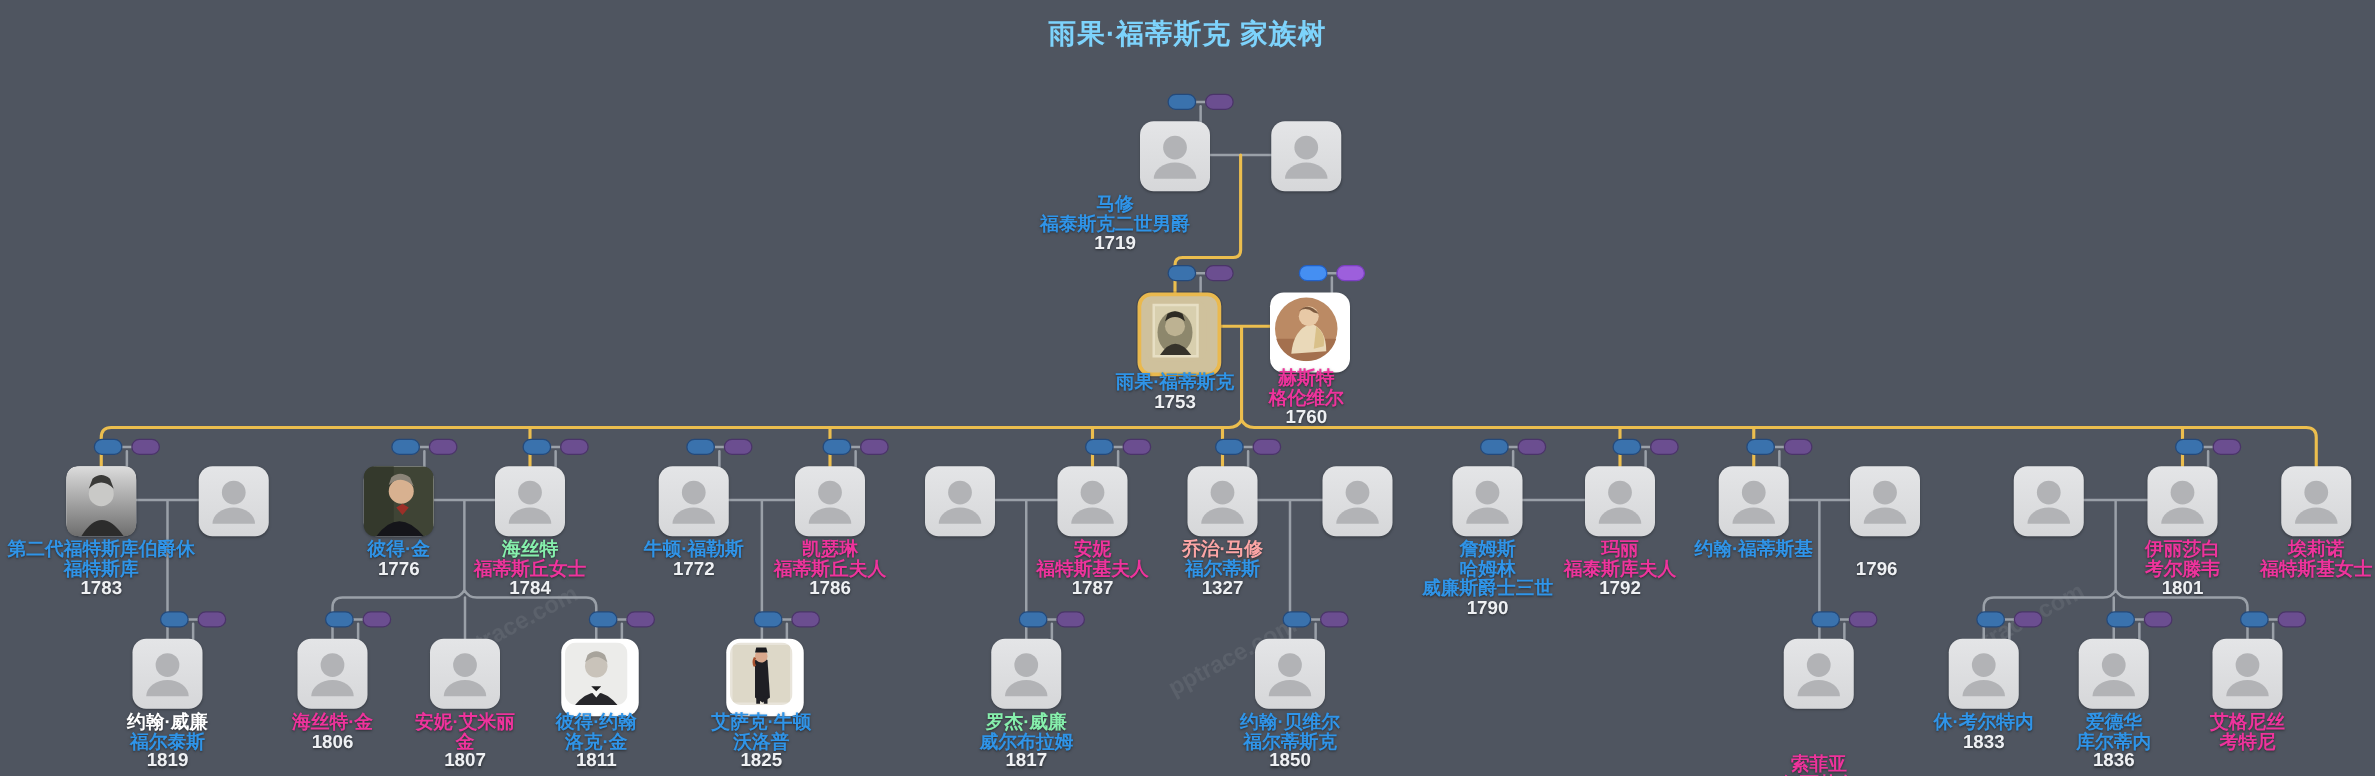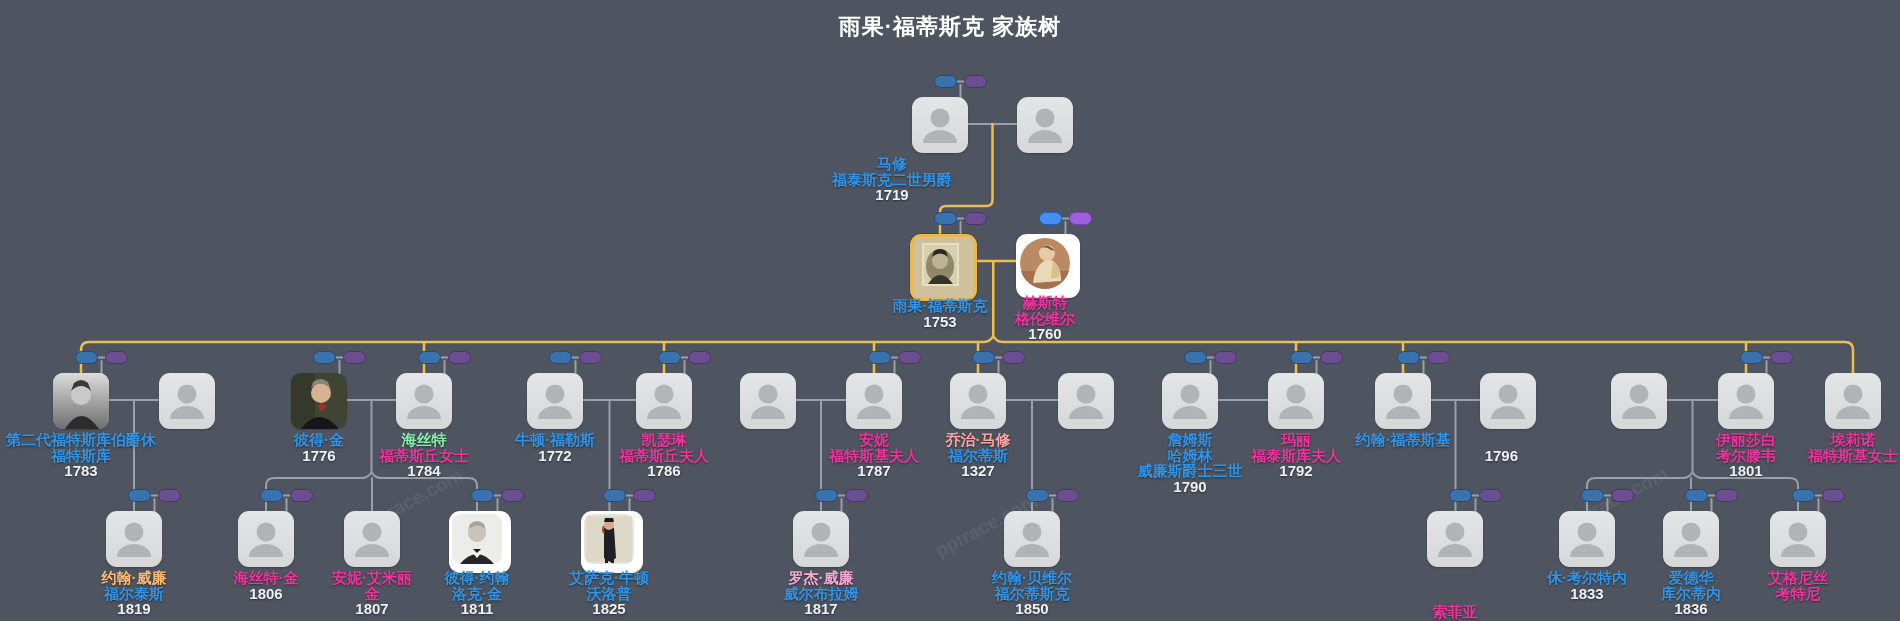"雨果·福蒂斯克 家族树" #titlebar .t { color: #ffffff -> #7dd3fc }
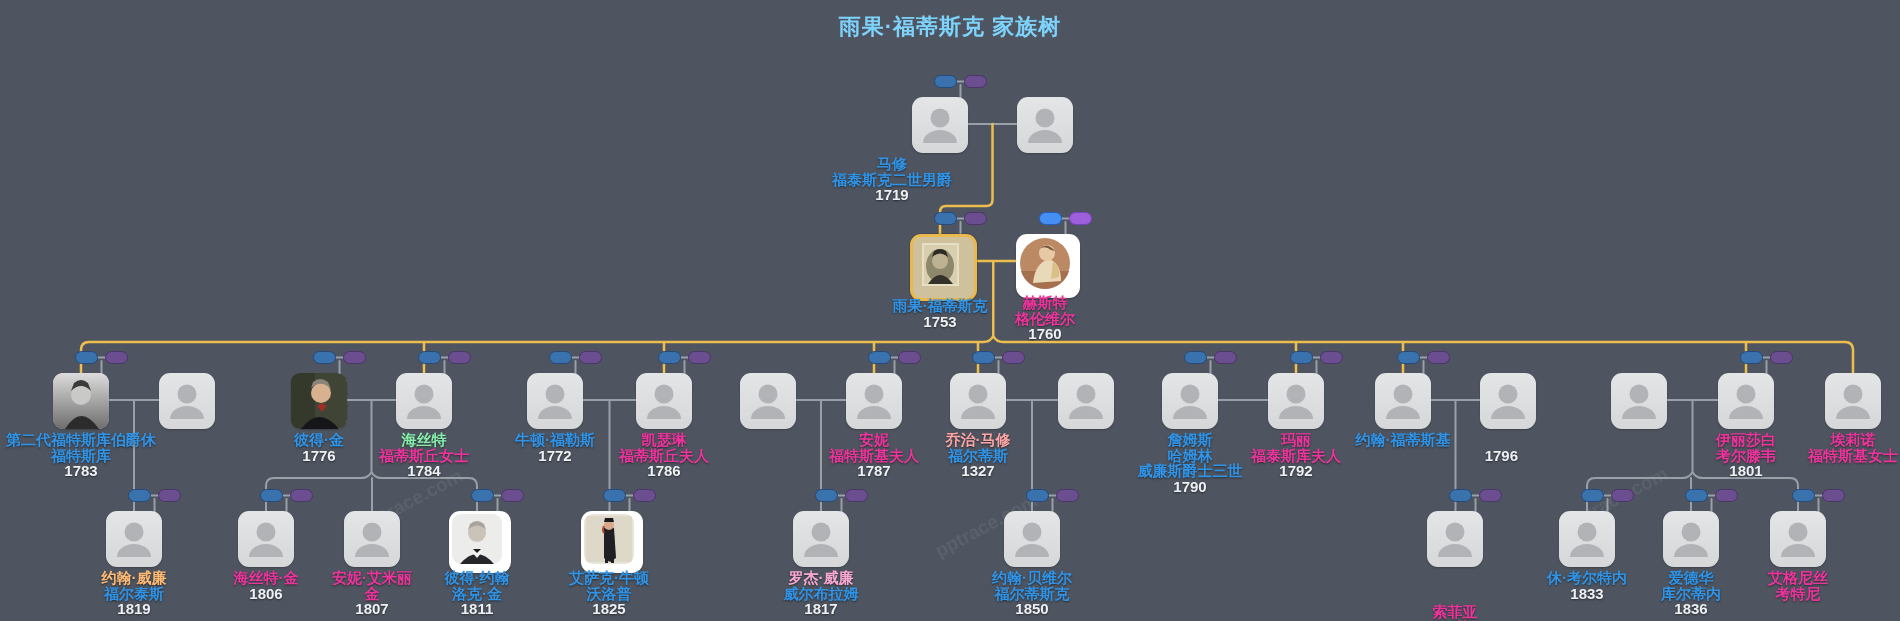"约翰·威廉" div { color: #fdba74 -> #ffffff }
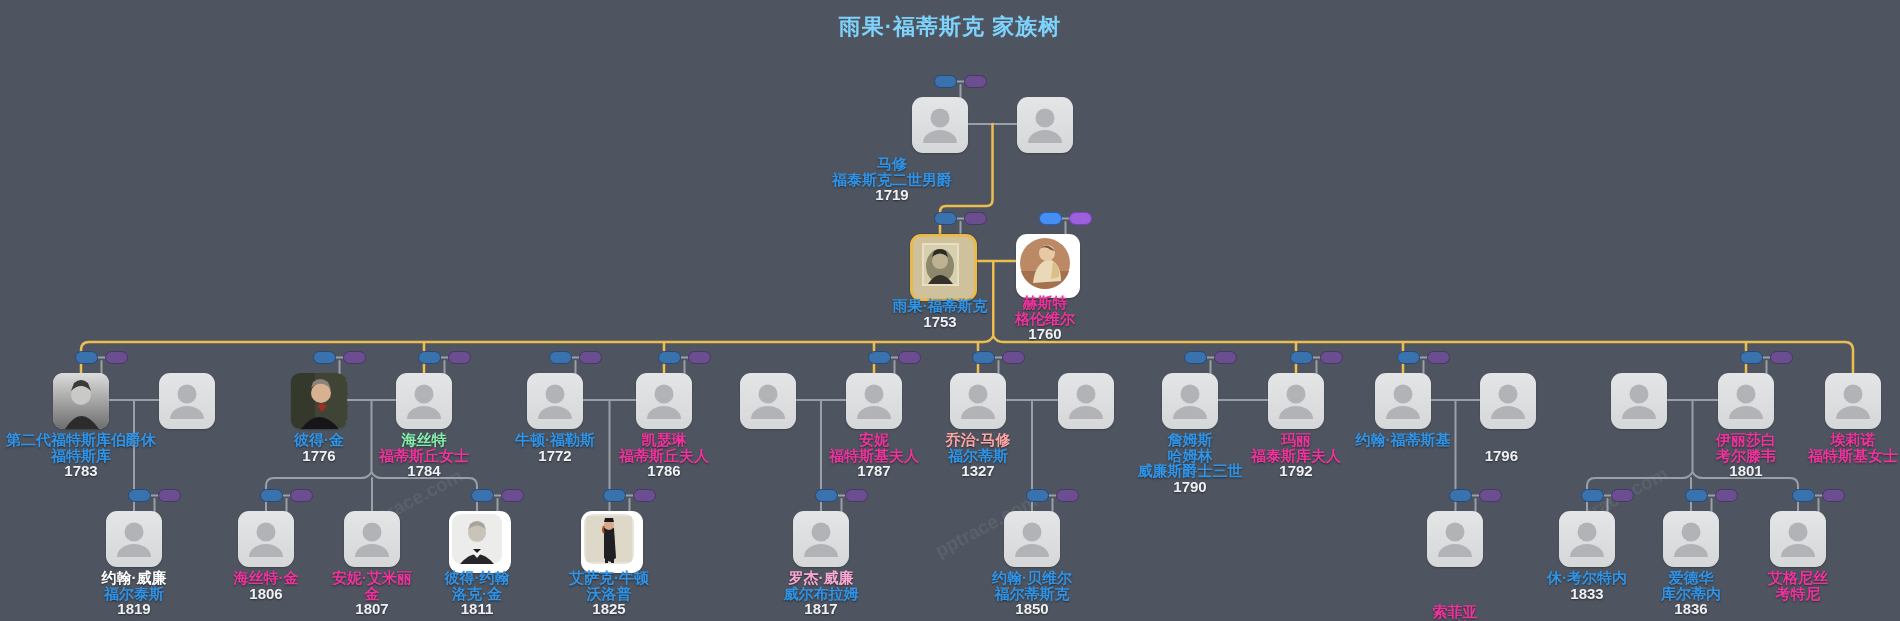"罗杰·威廉" div { color: #f9a8d4 -> #86efac }
